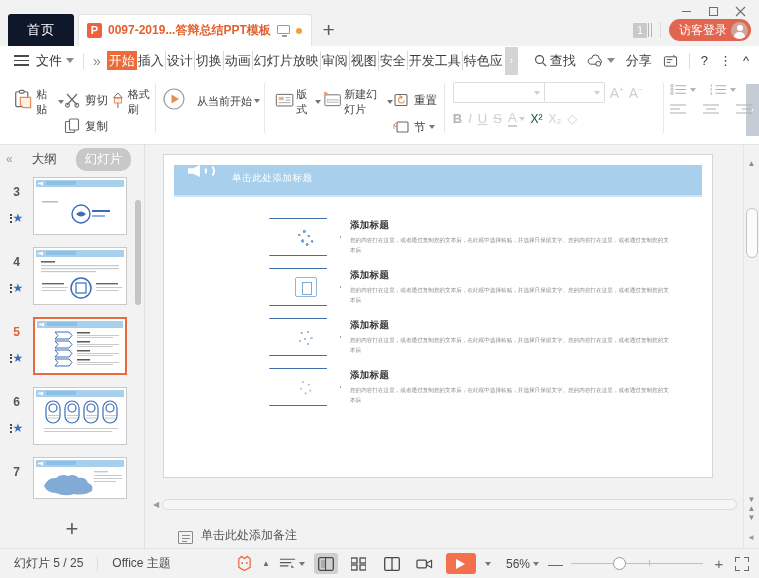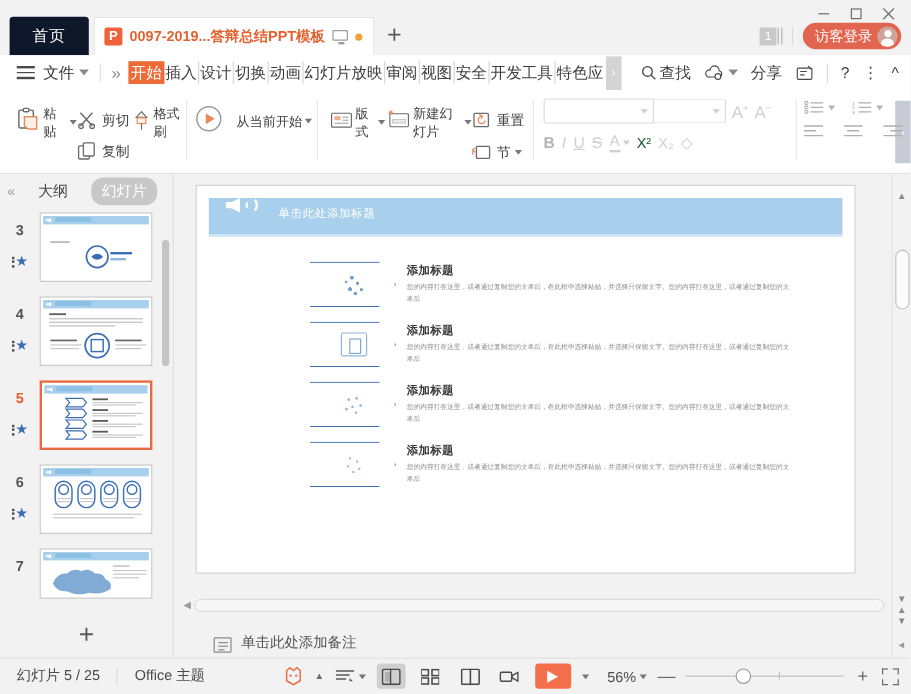"添加标题" .sl-items { left: 94px -> 105px }
